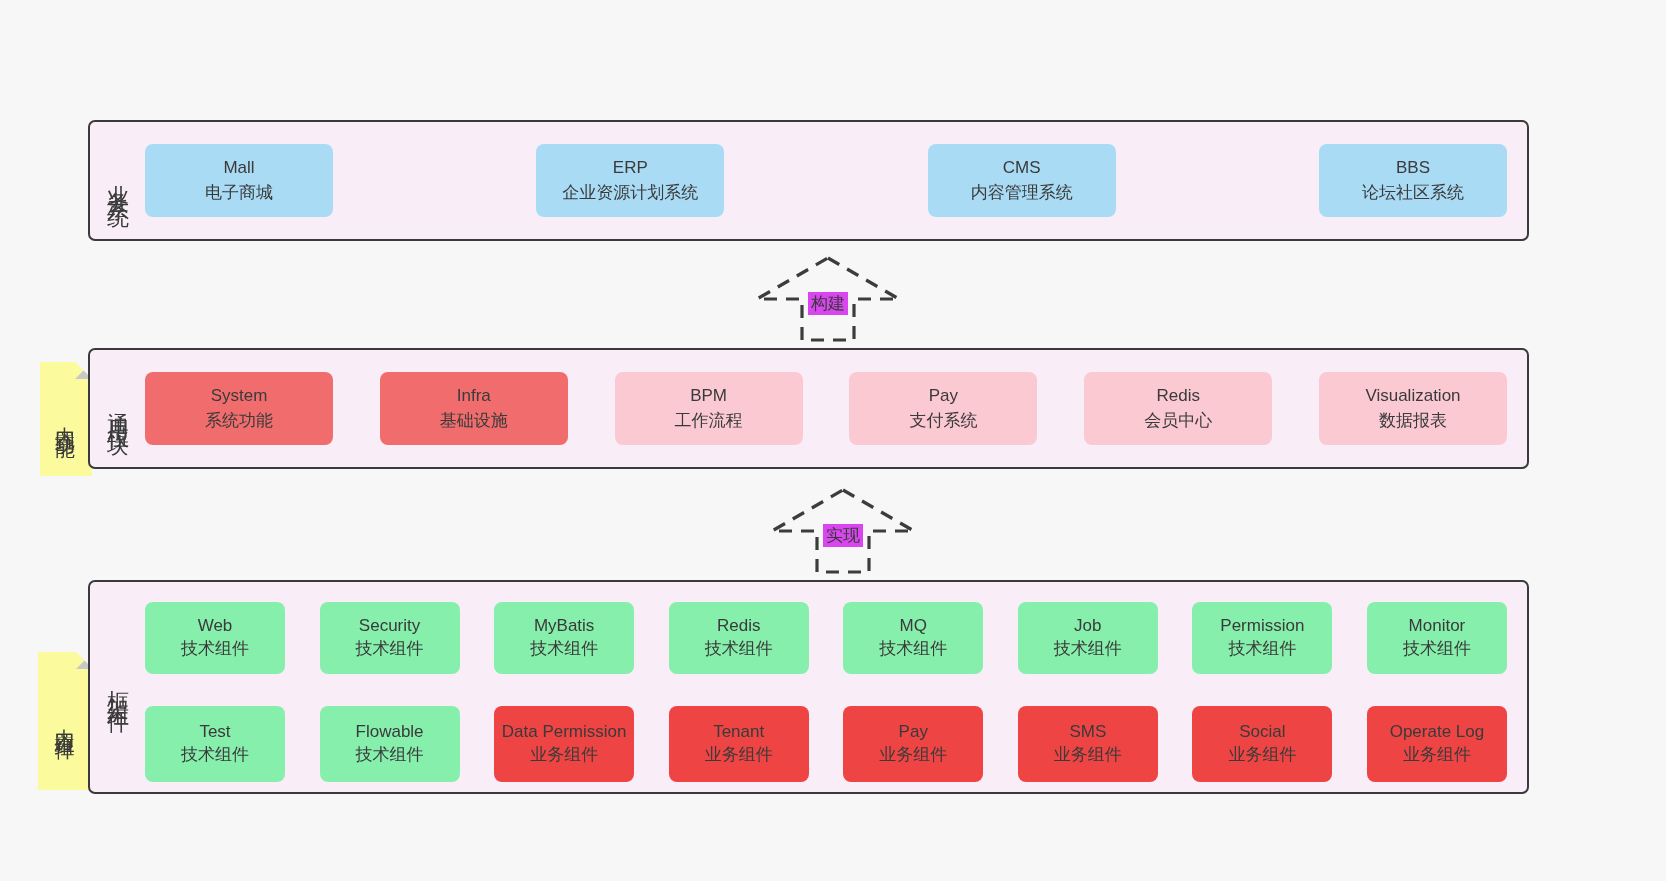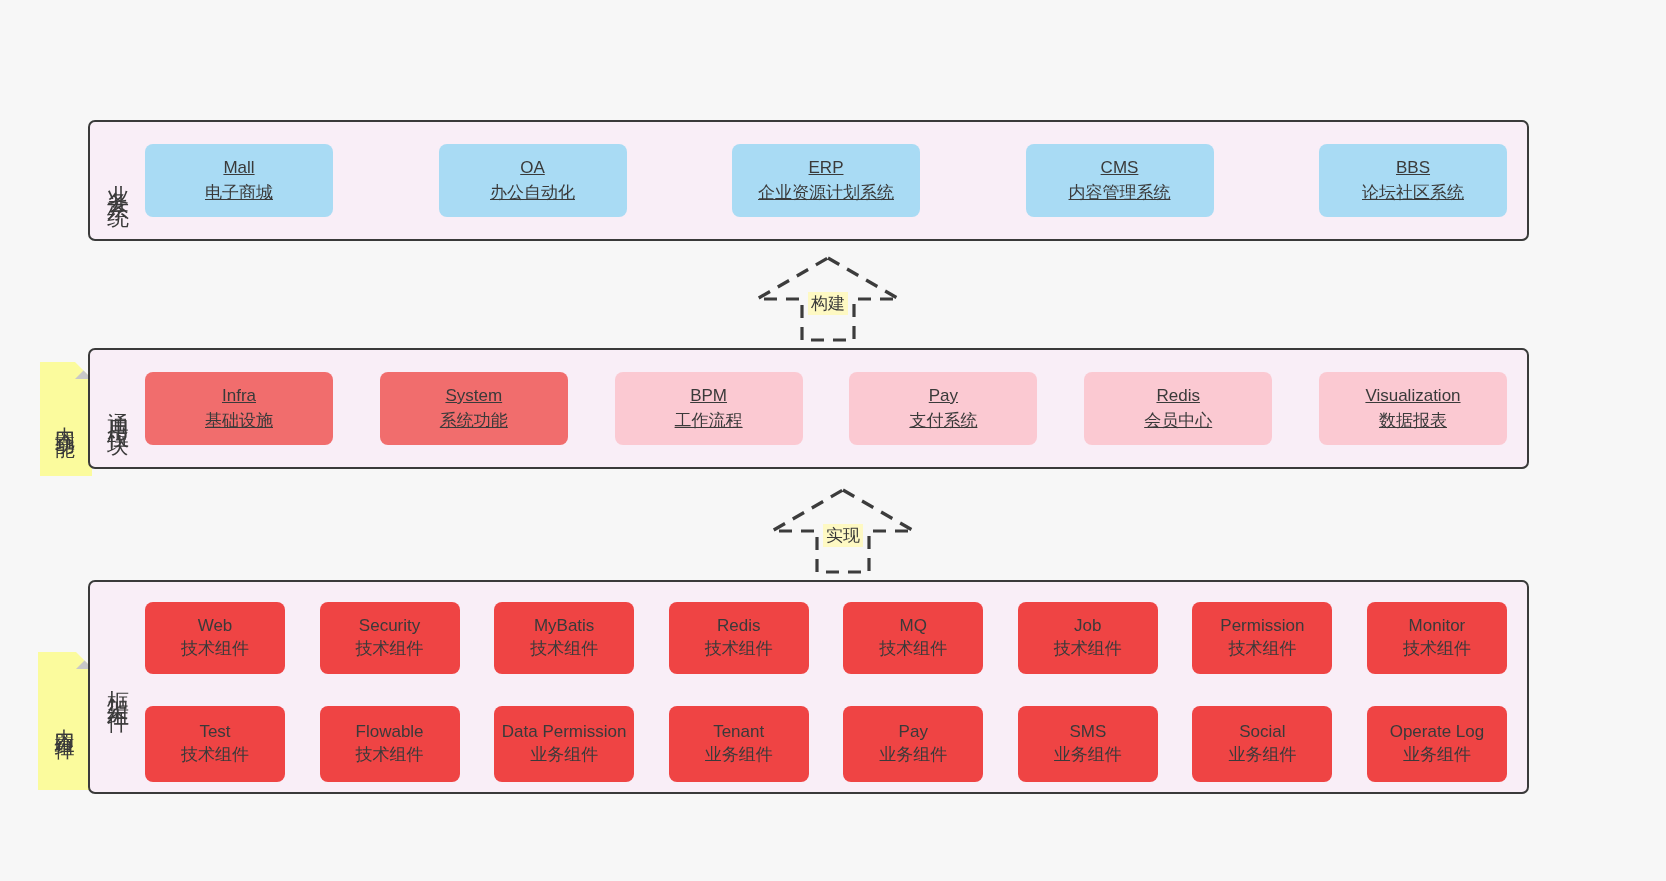"Mall" .row-full { text-decoration: underline -> none }
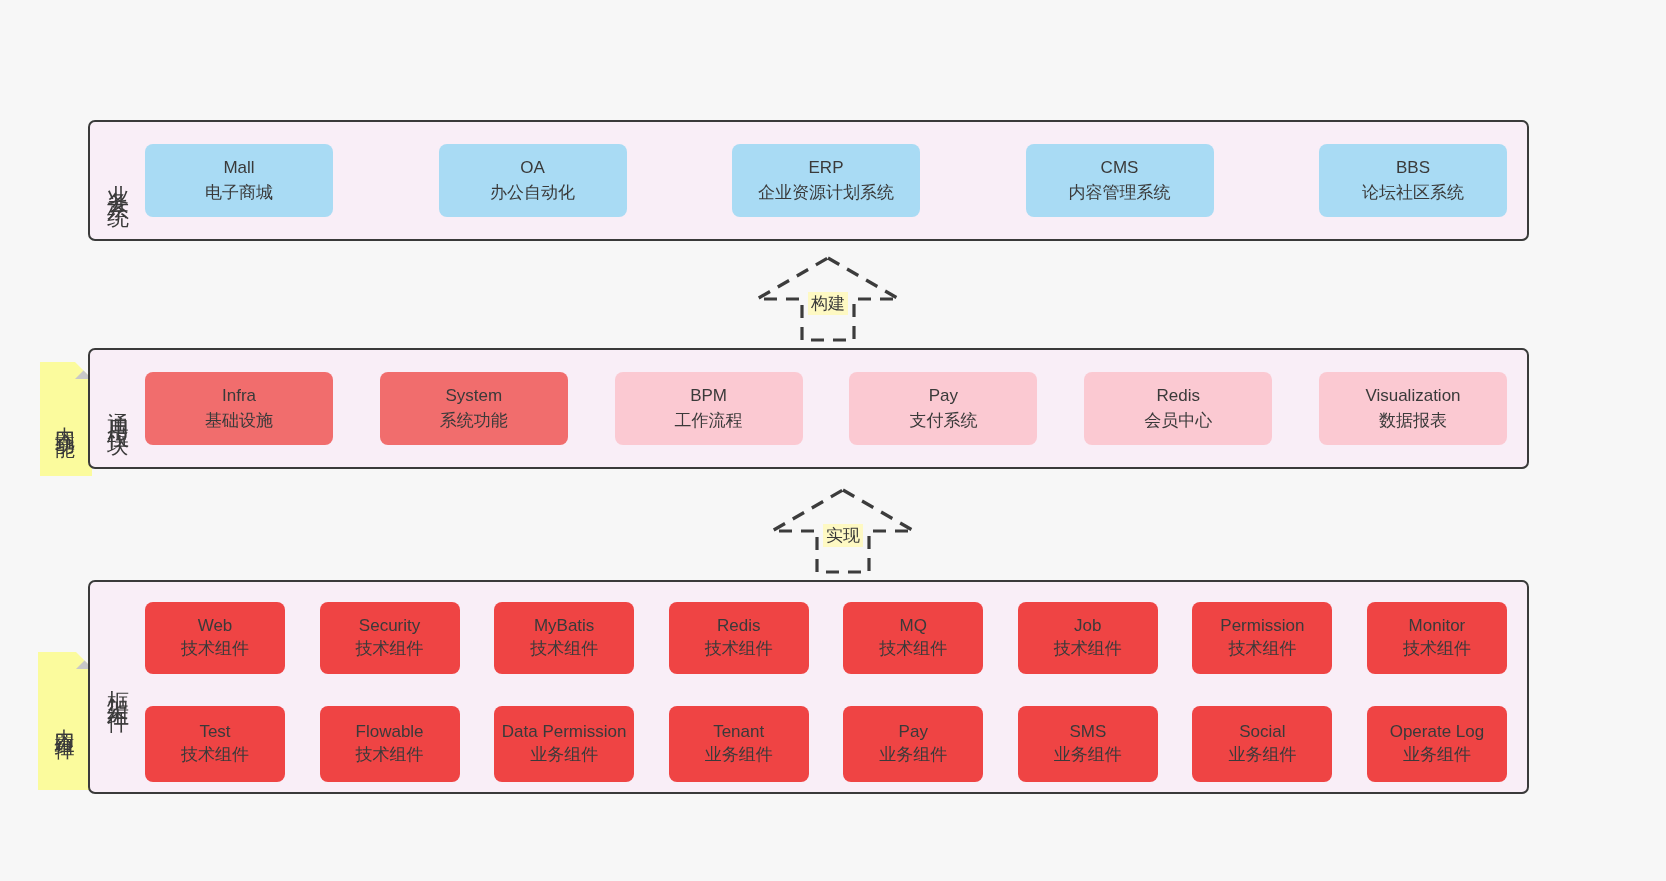"OA" div.box { html: <div> <span>OA</span> <span>办公自动化</span> </div> -> none }
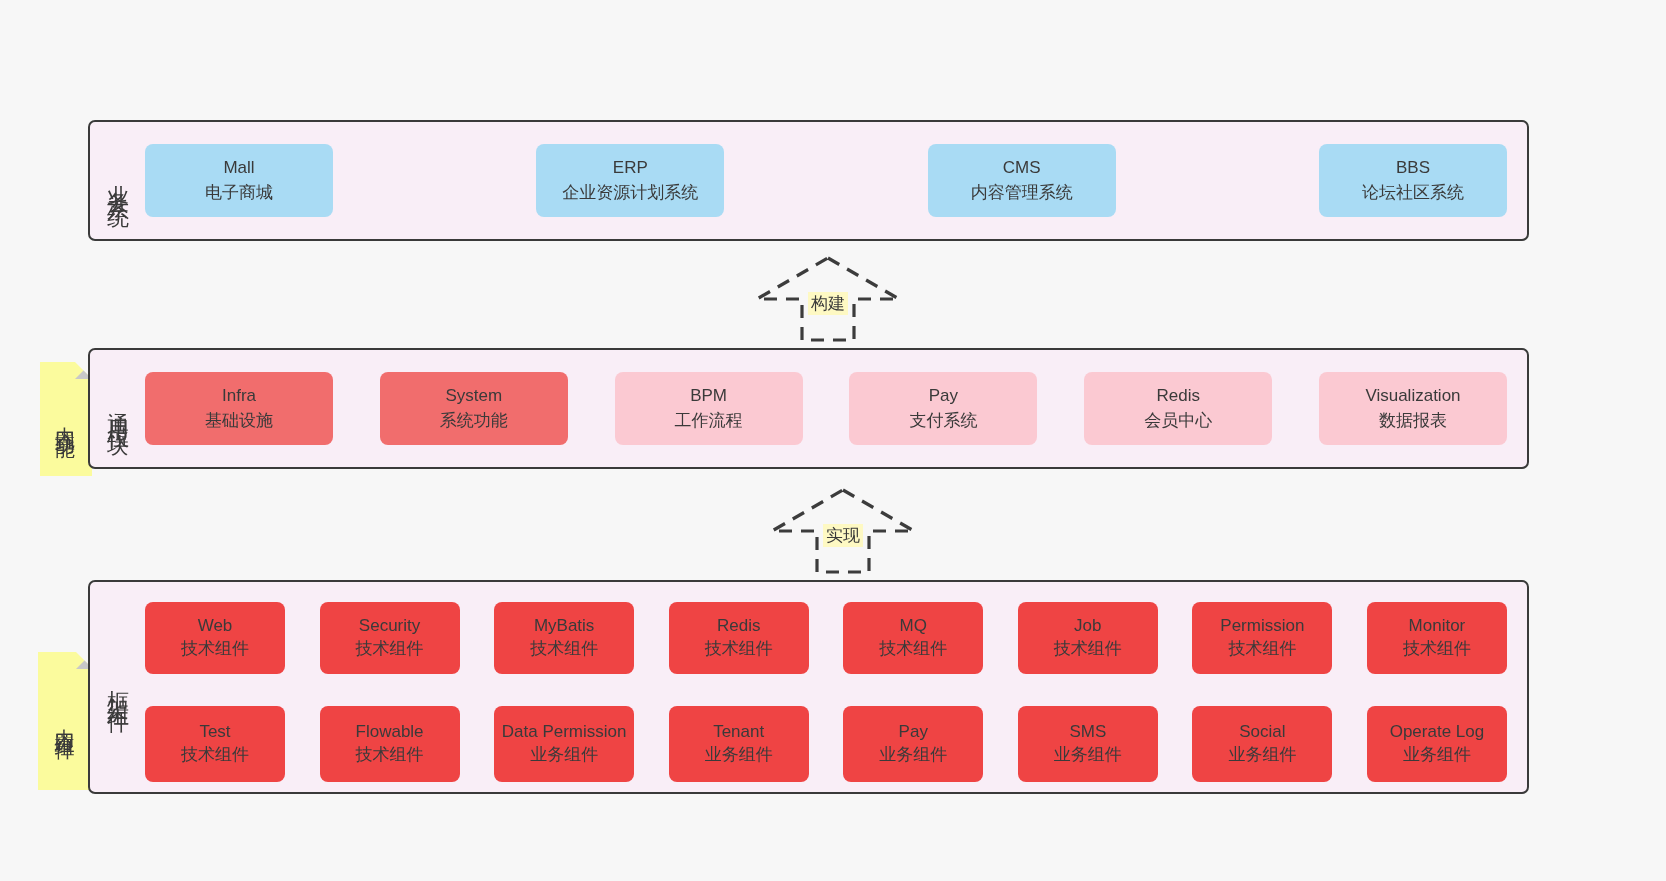"构建" .arrow-label { background: #fef9c3 -> #d946ef }
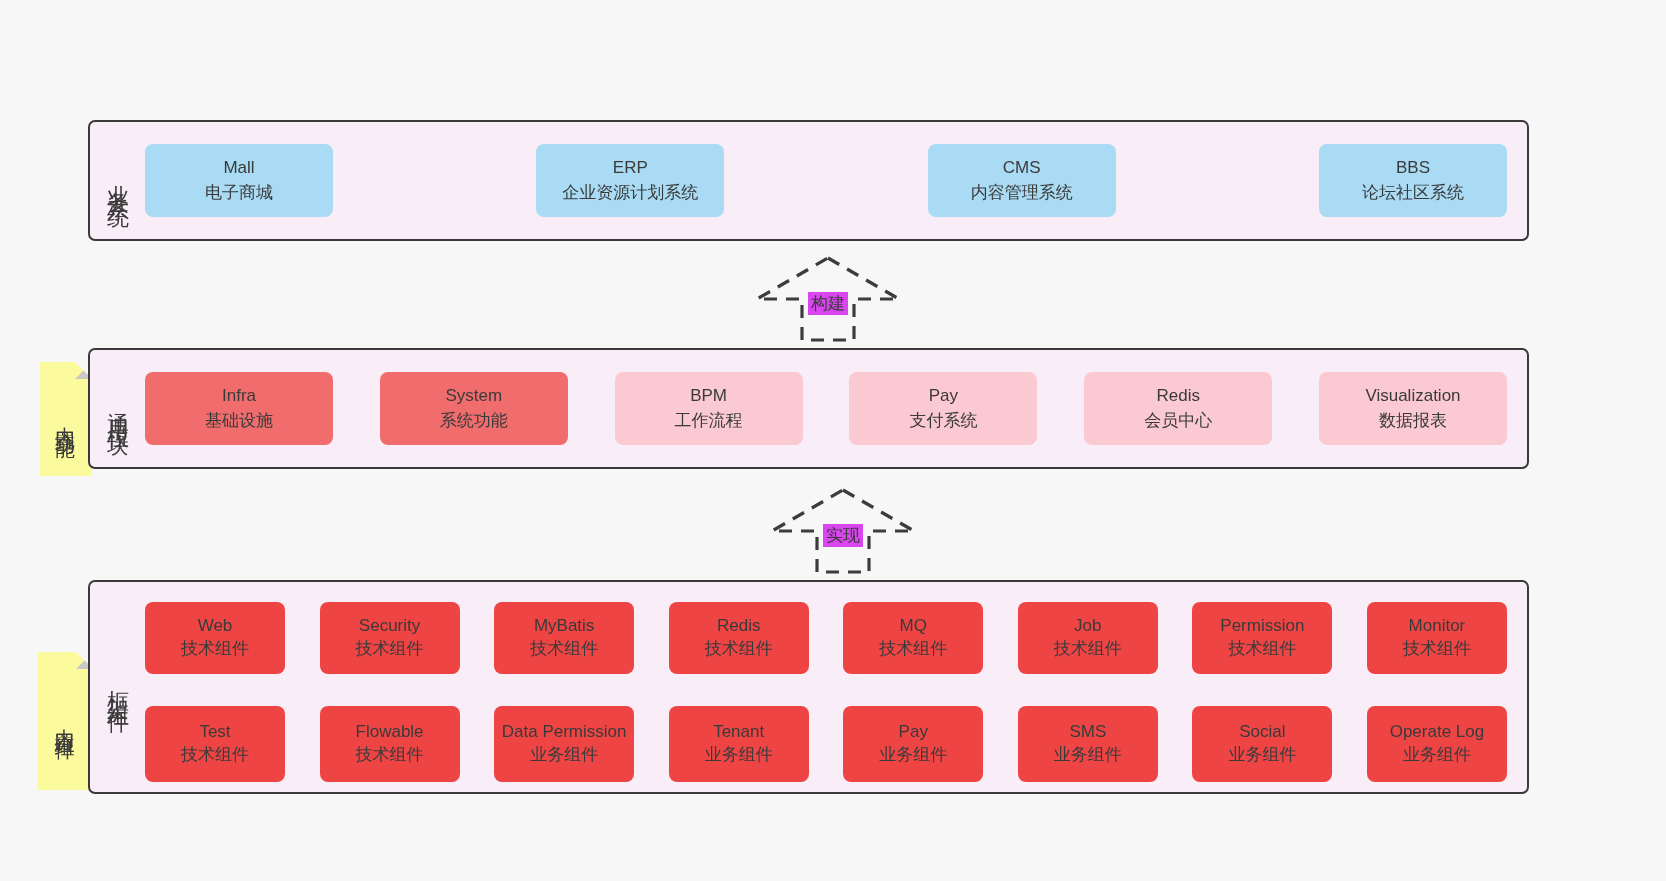"Infra" div.box { order: before "System" -> after "System" }
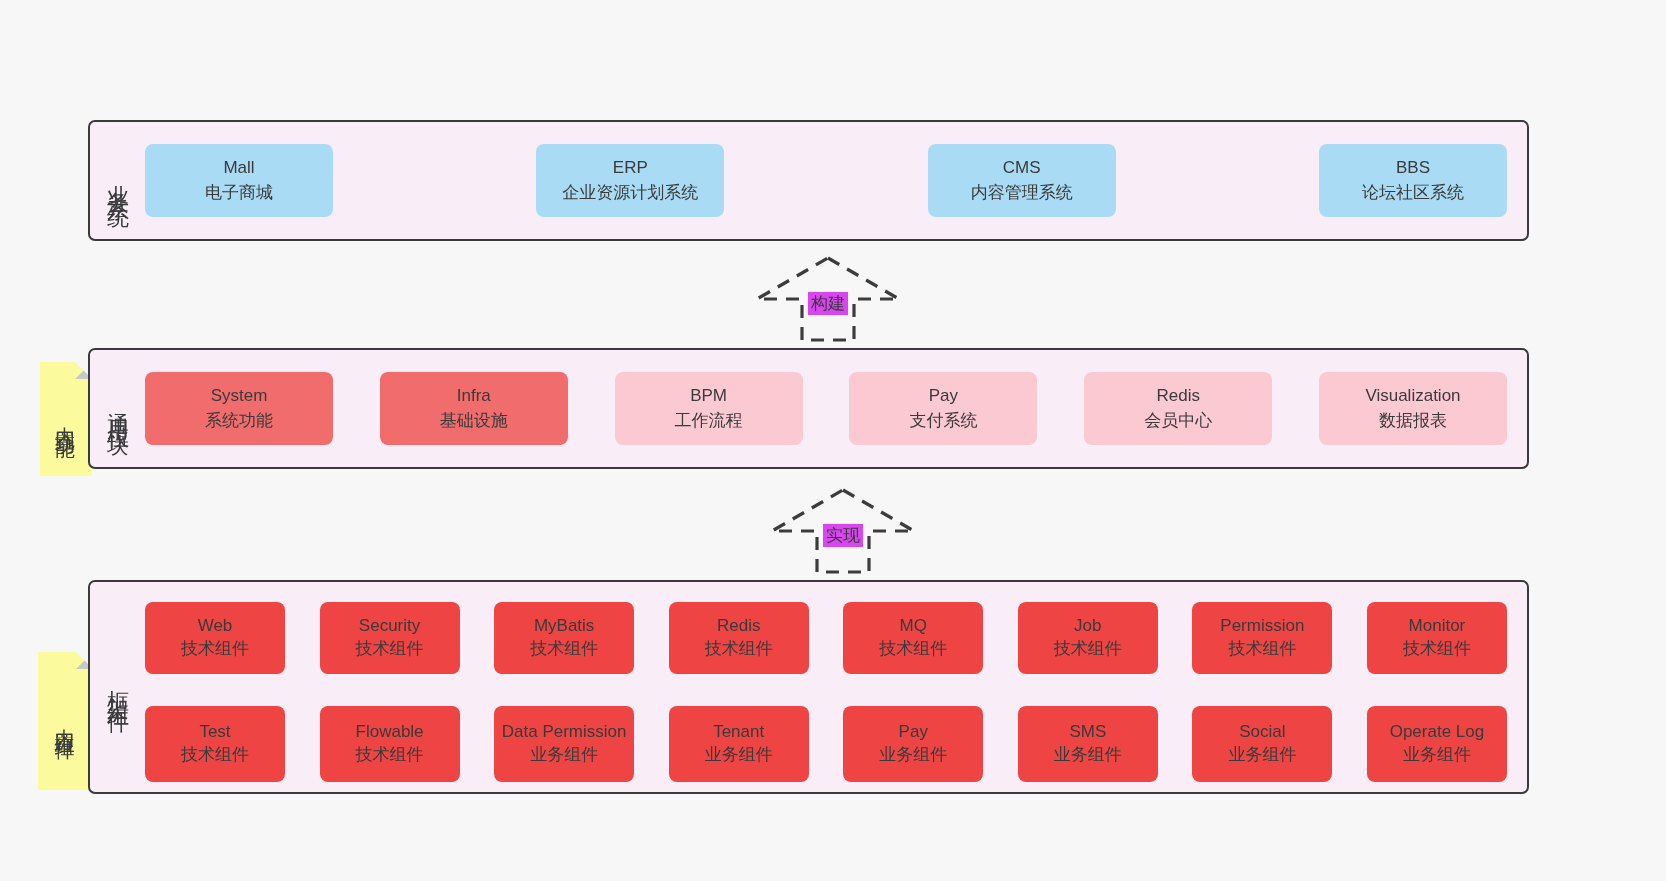"Web" .green { background: #ef4444 -> #86efac }
